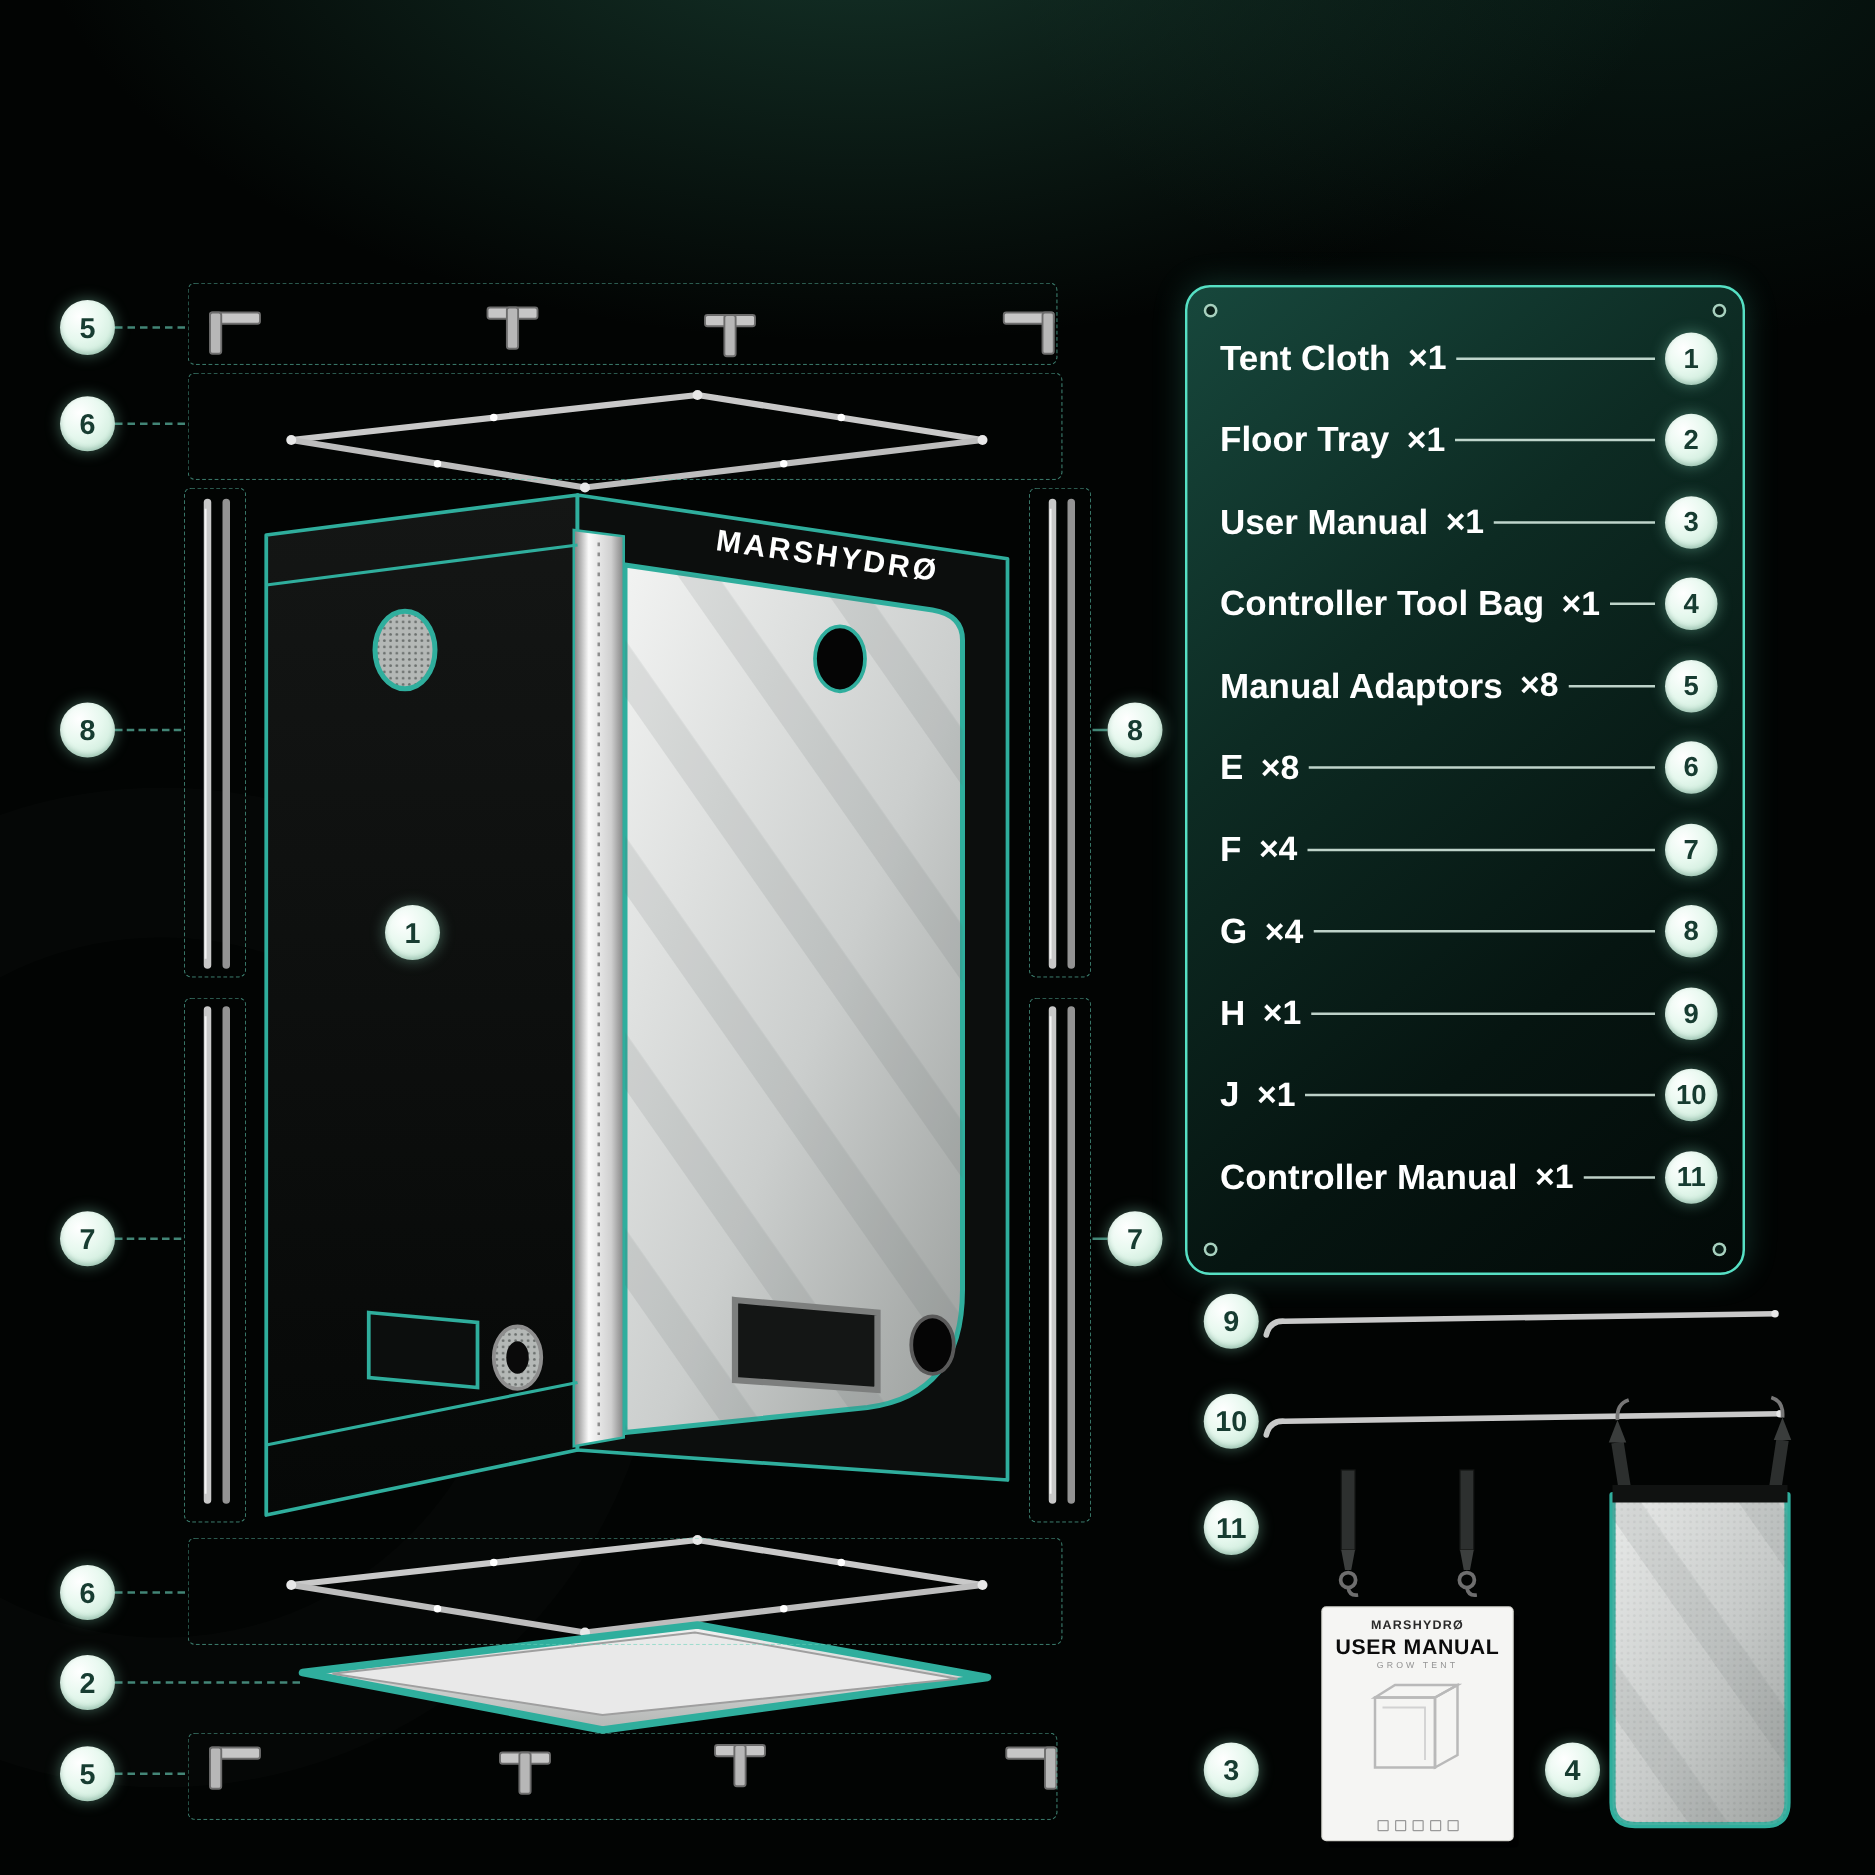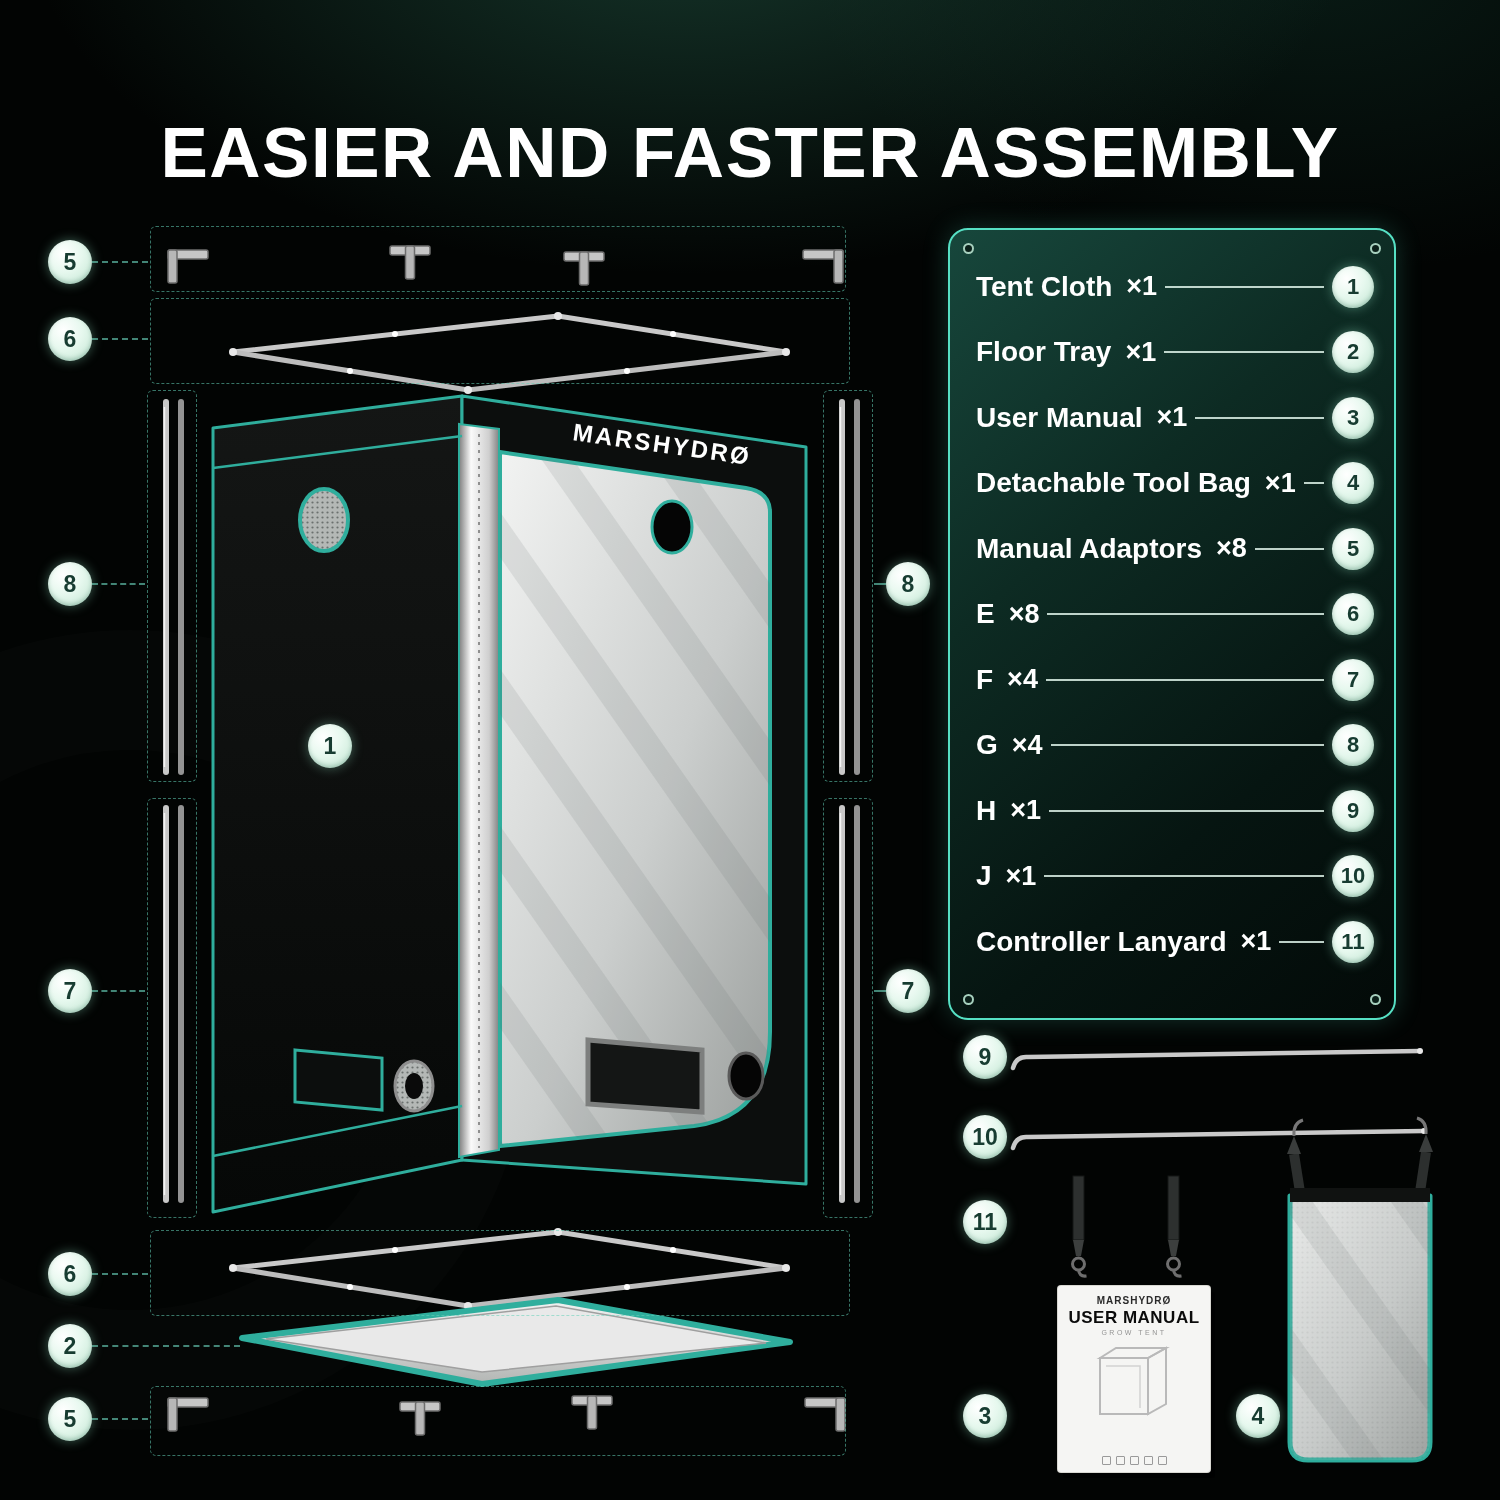"EASIER AND FASTER ASSEMBLY" h1.title { html: <h1>EASIER AND FASTER ASSEMBLY</h1> -> none }
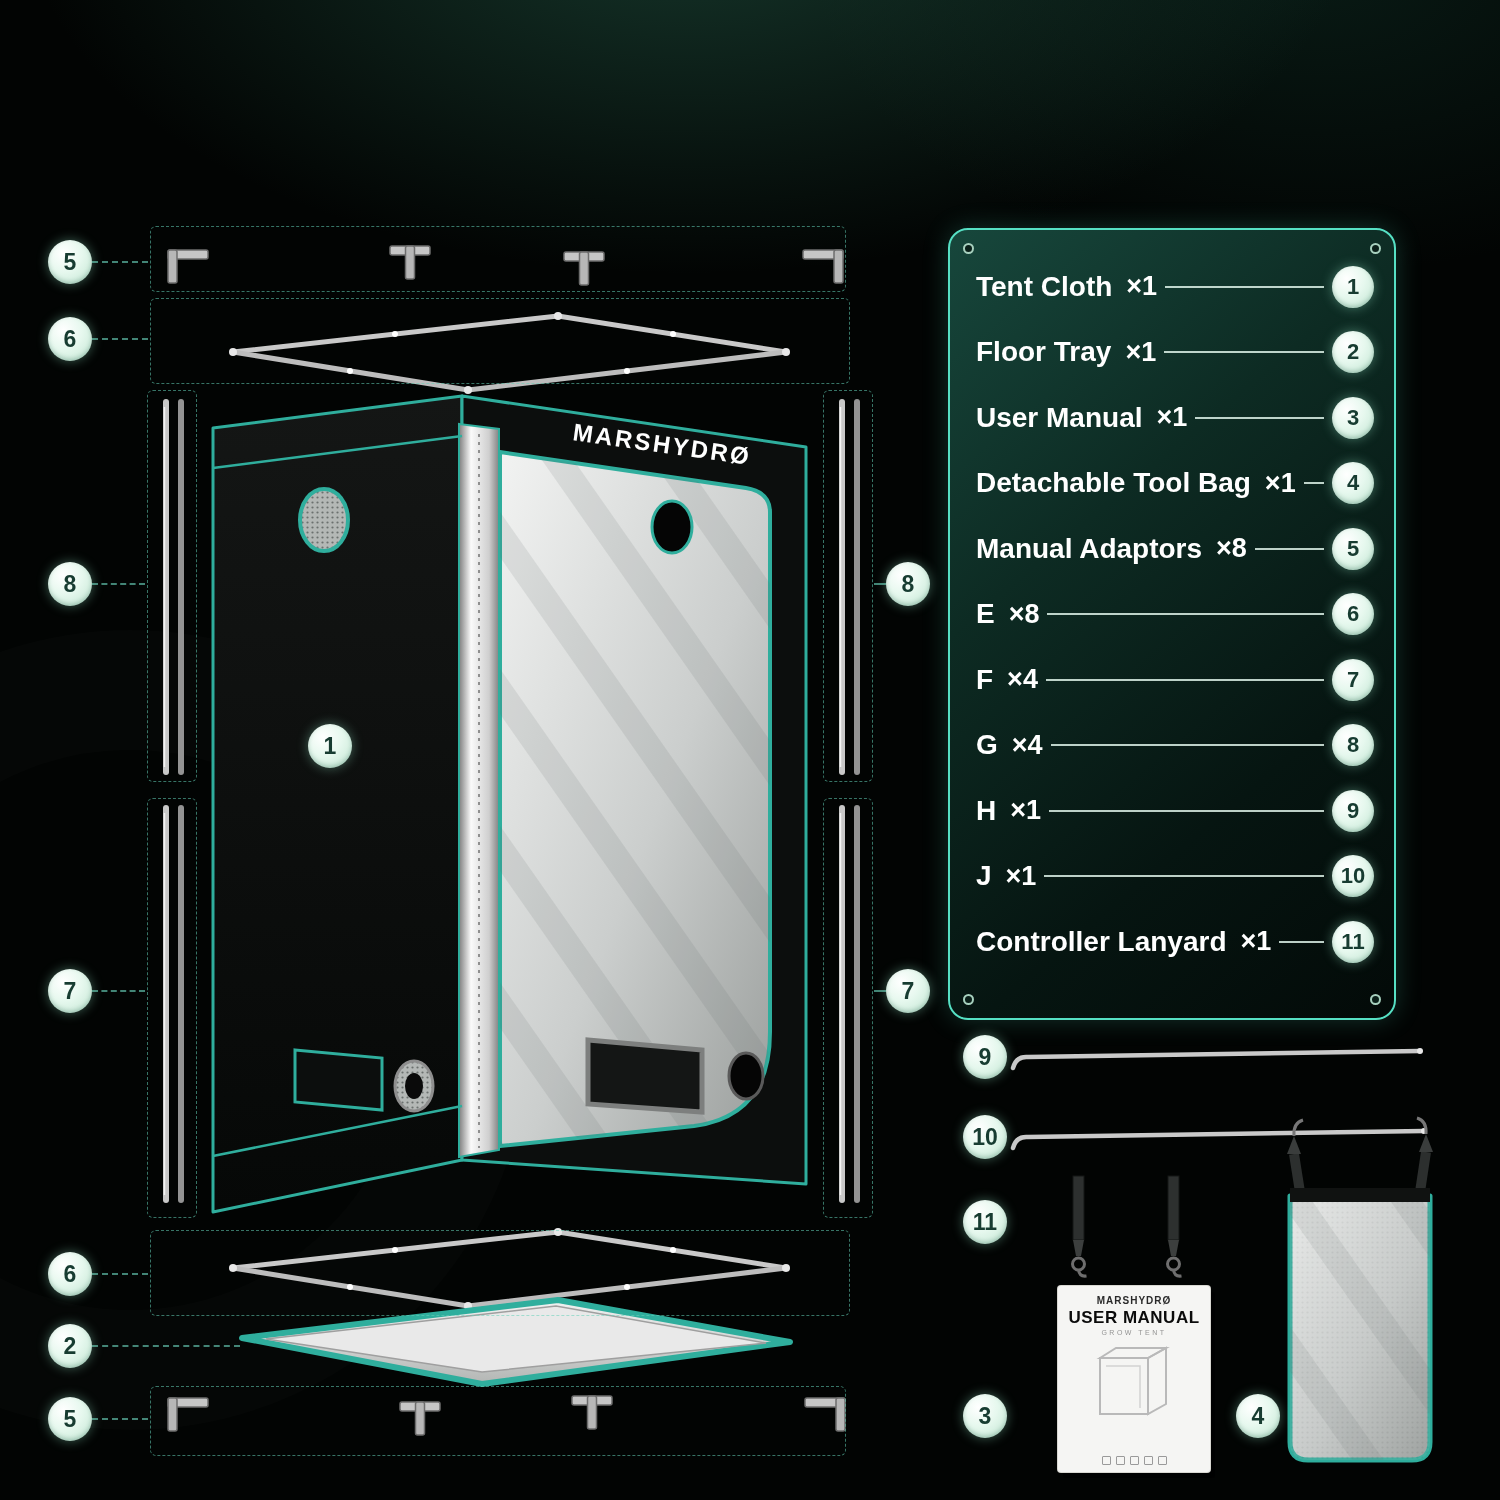"Detachable Tool Bag" span.plabel { text: Detachable -> Controller }
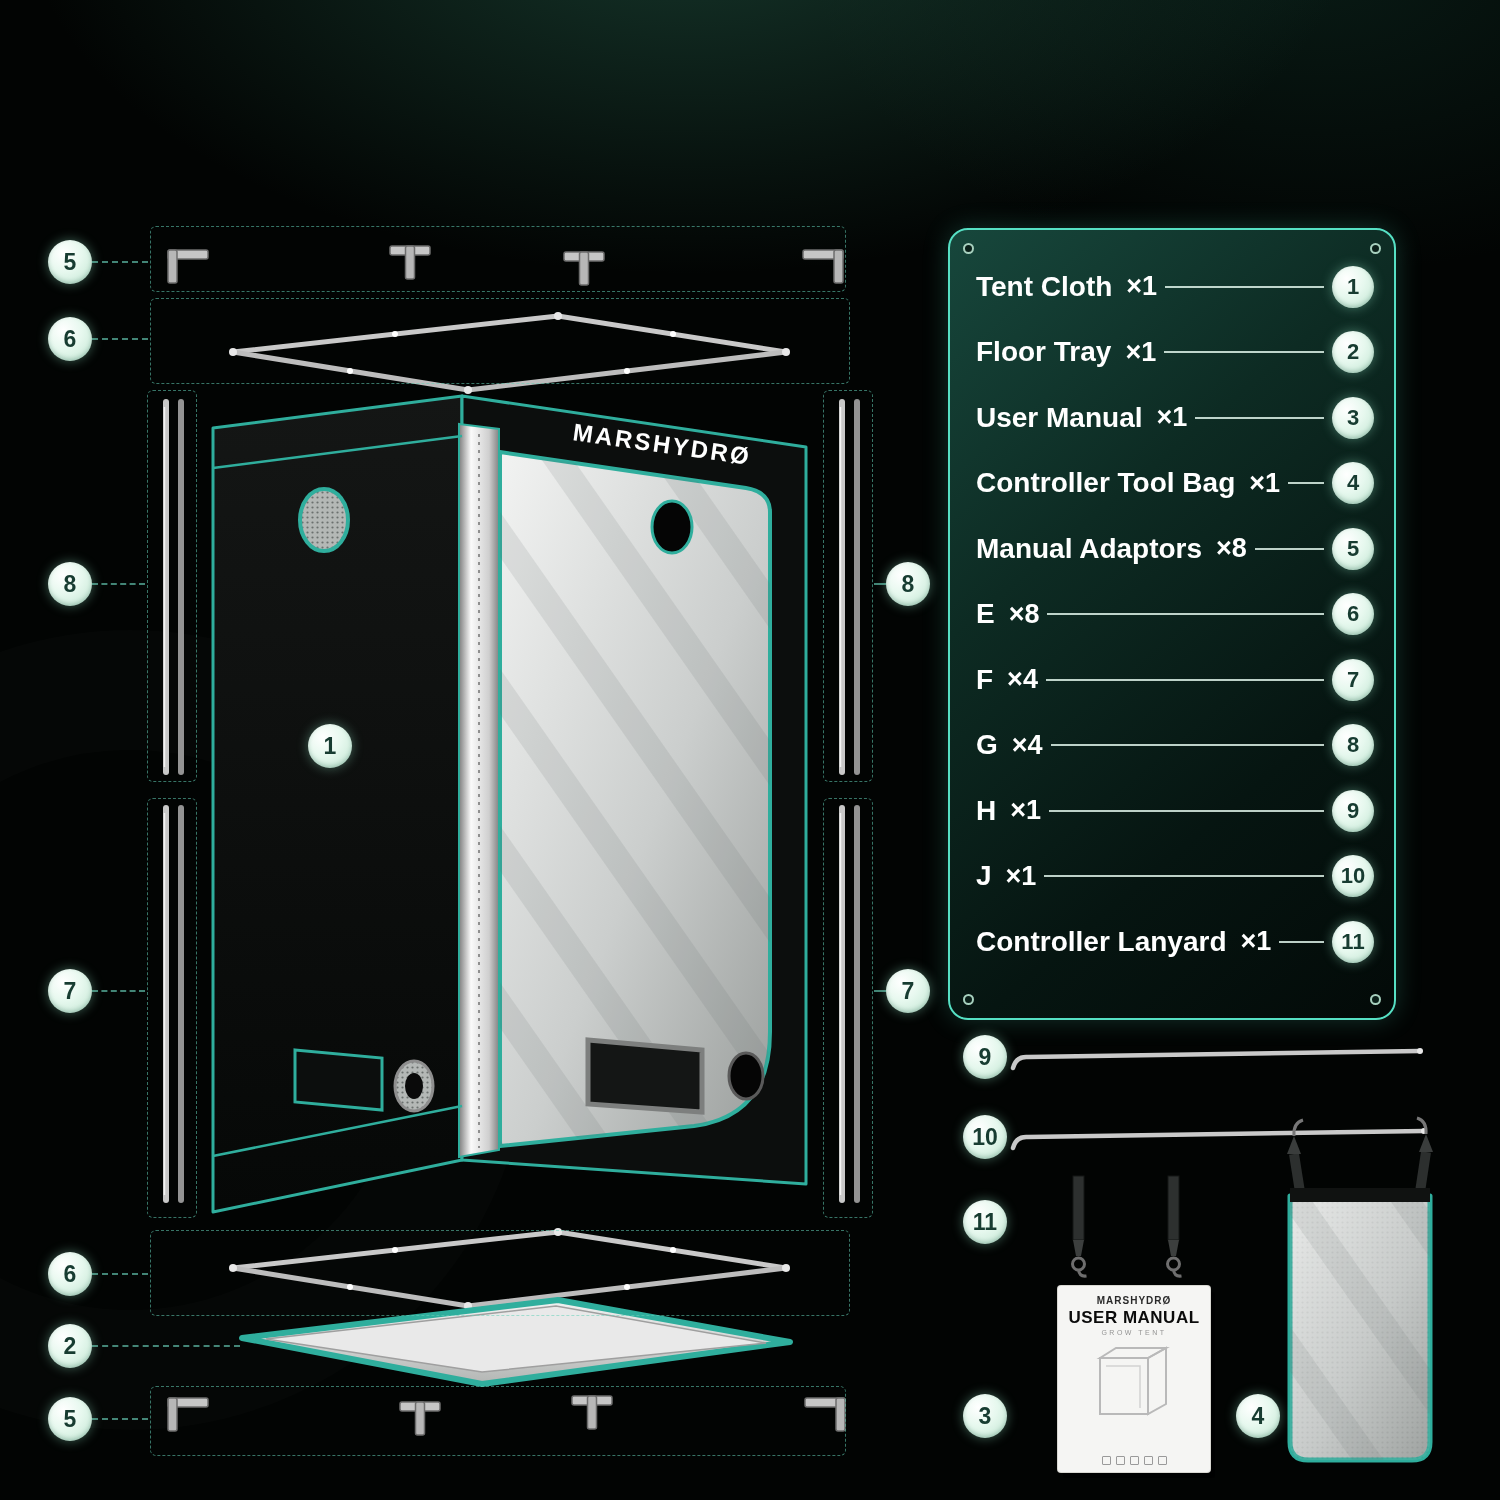"Controller Lanyard" span.plabel { text: Lanyard -> Manual }
